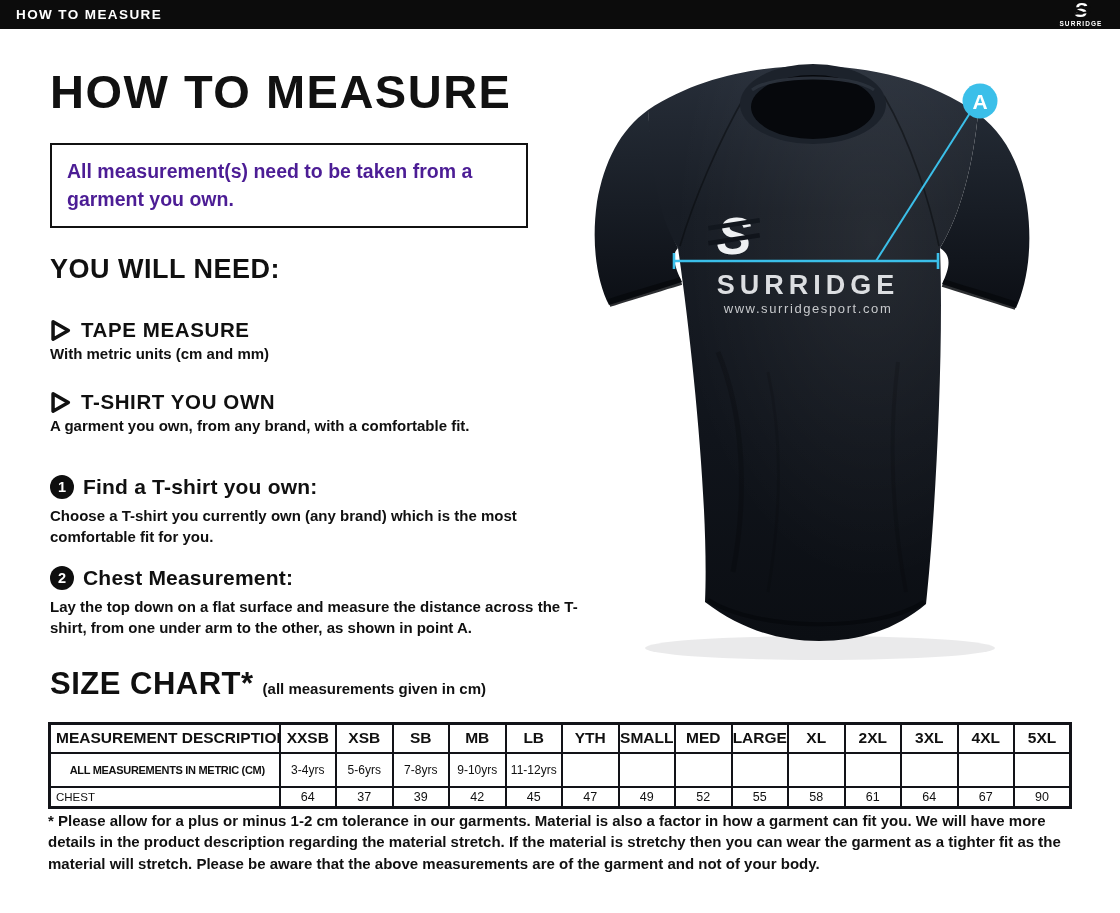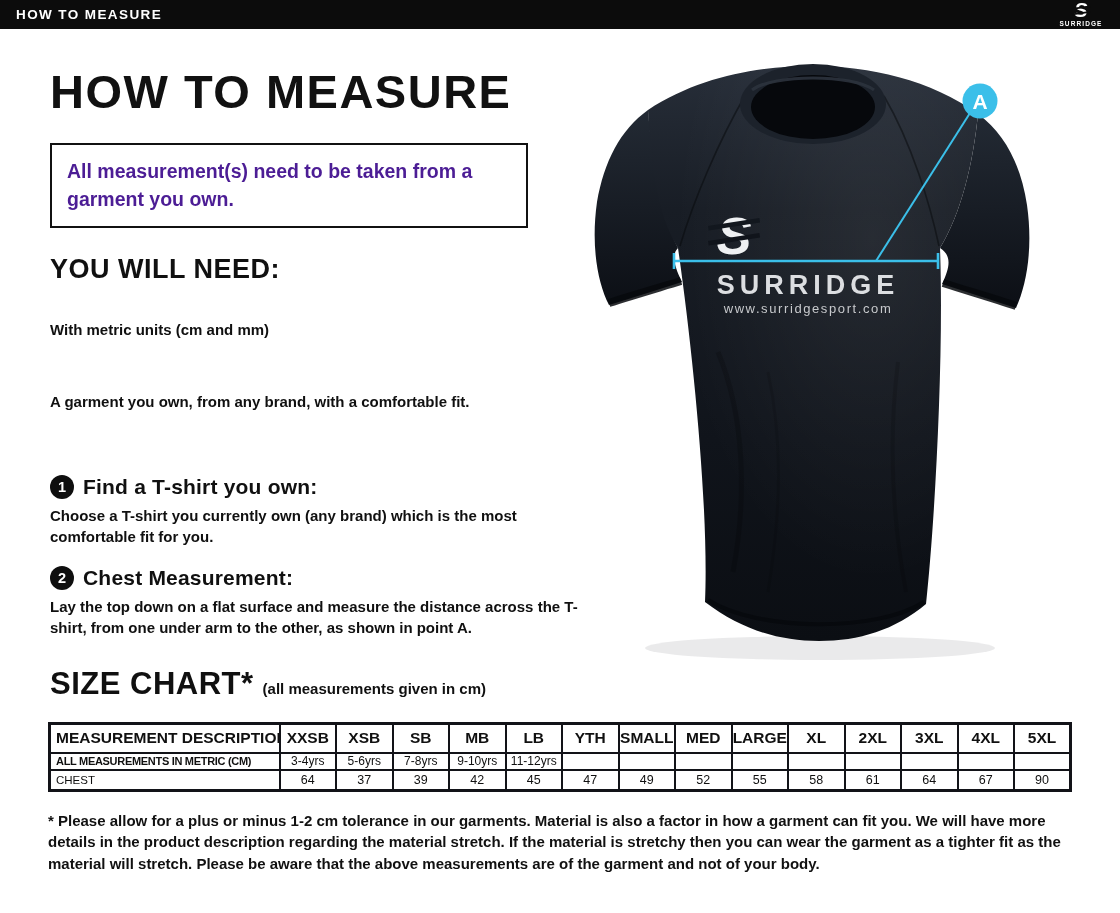"TAPE MEASURE" div.need-head { html: none -> <div> <svg> <path></path> </svg> <span>TAPE MEASURE</span> </div> }
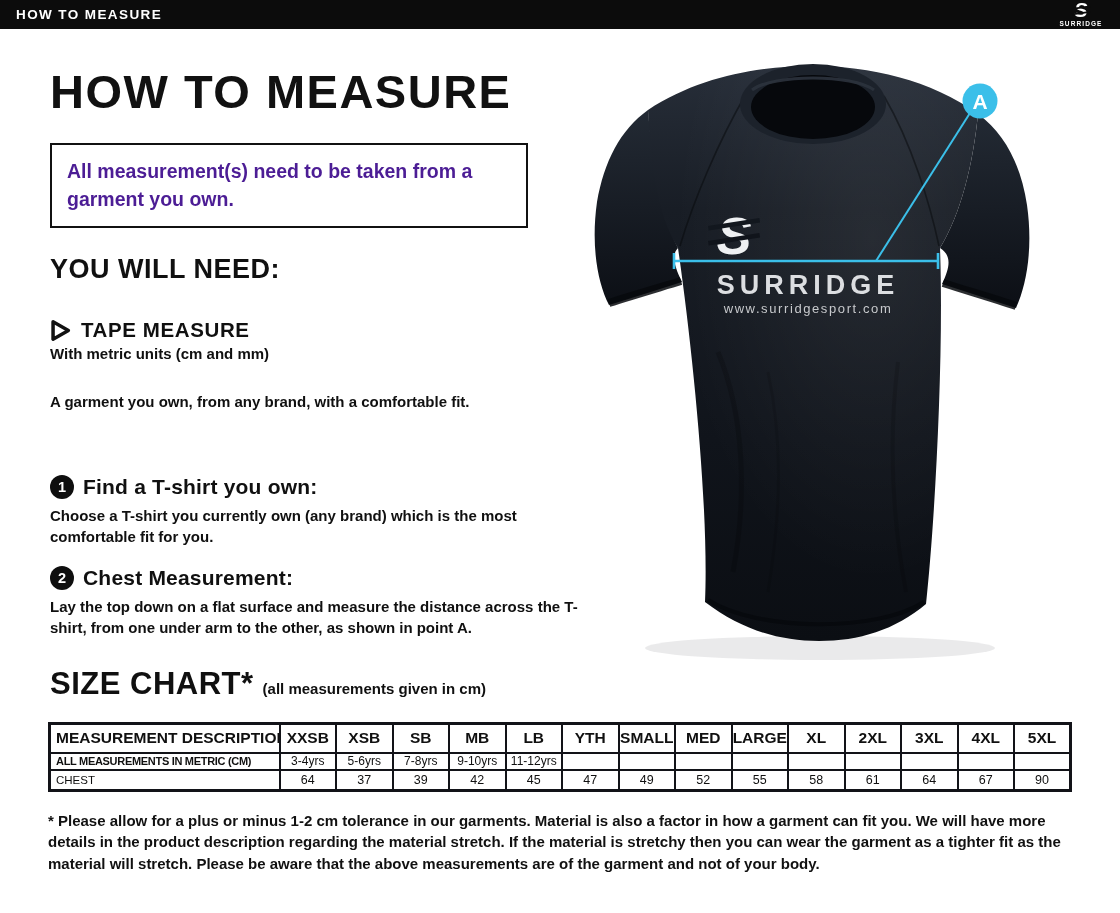"T-SHIRT YOU OWN" div.need-head { html: none -> <div> <svg> <path></path> </svg> <span>T-SHIRT YOU OWN</span> </div> }
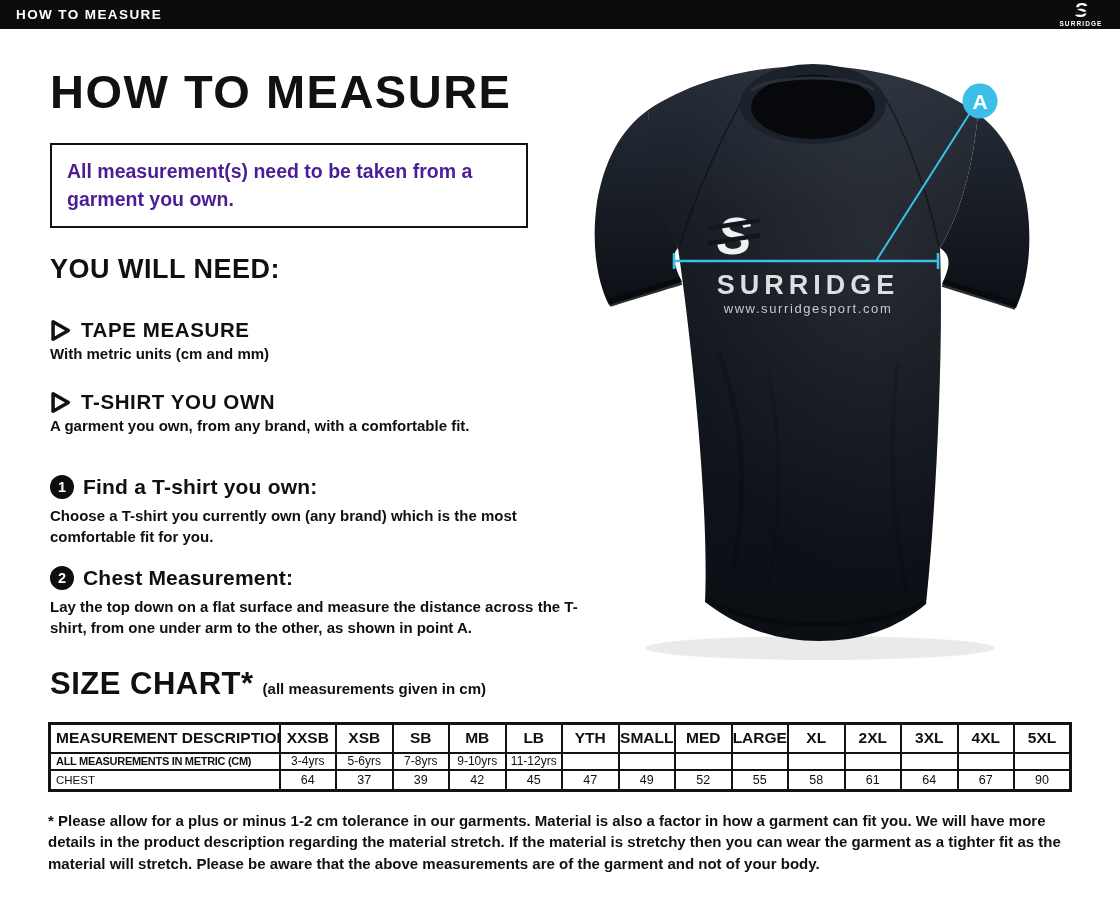"ALL MEASUREMENTS IN METRIC (CM)" .size-table tr.row-metric td { height: 17px -> 34px; text-align: none -> center }
